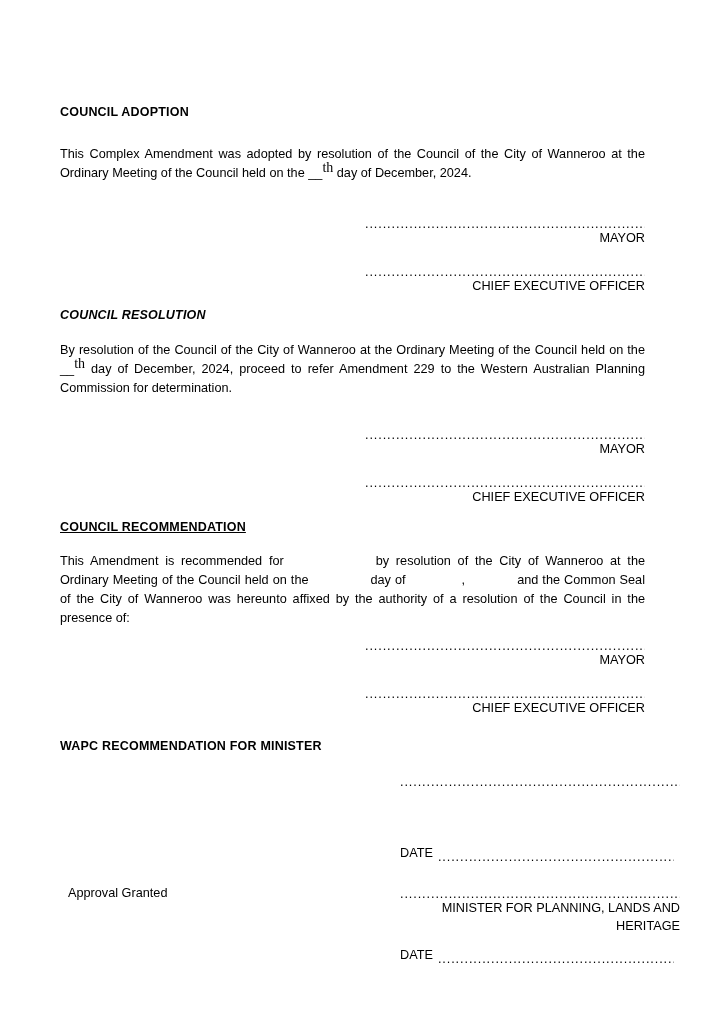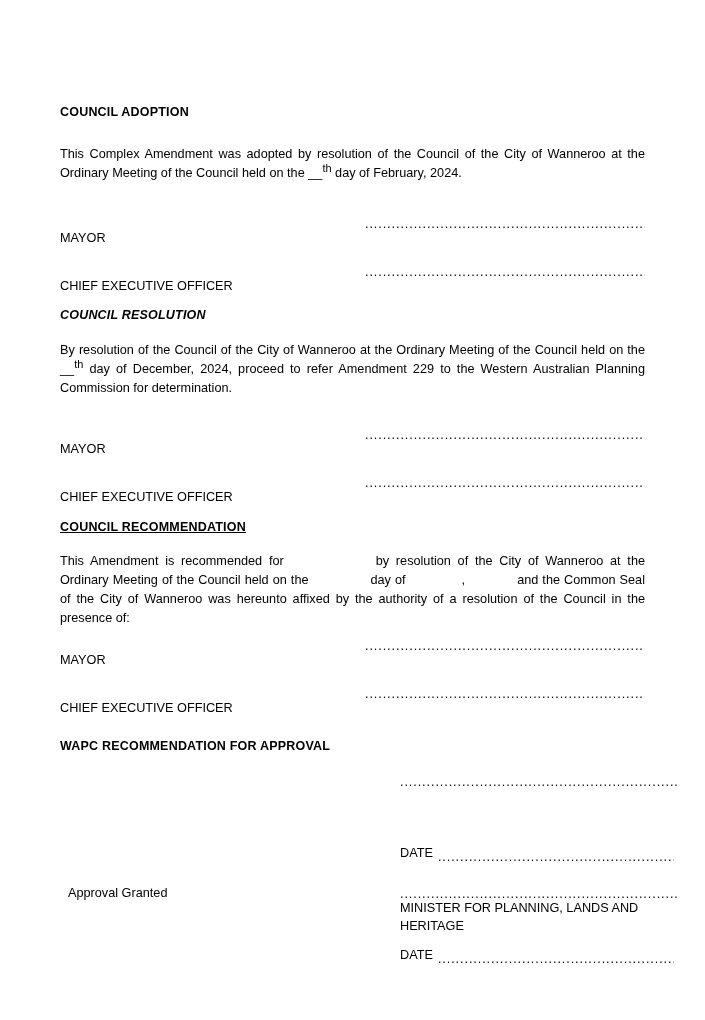"th" sup.th { font-family: none -> Liberation Serif, serif; font-size: 11px -> 14px }
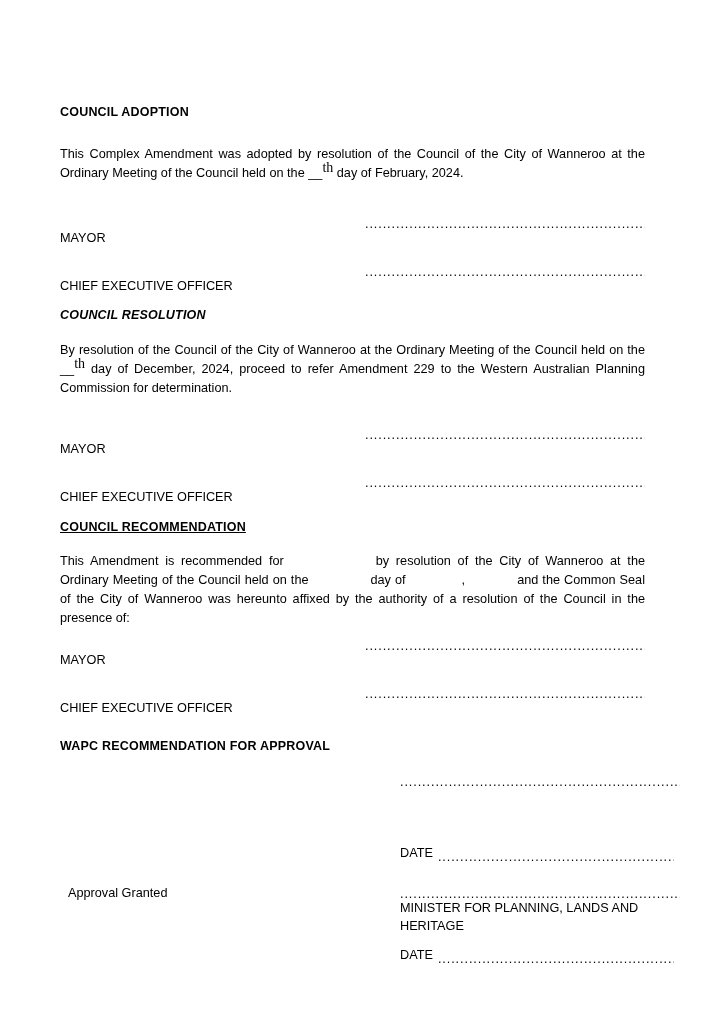"day of February, 2024." span { text: February -> December }
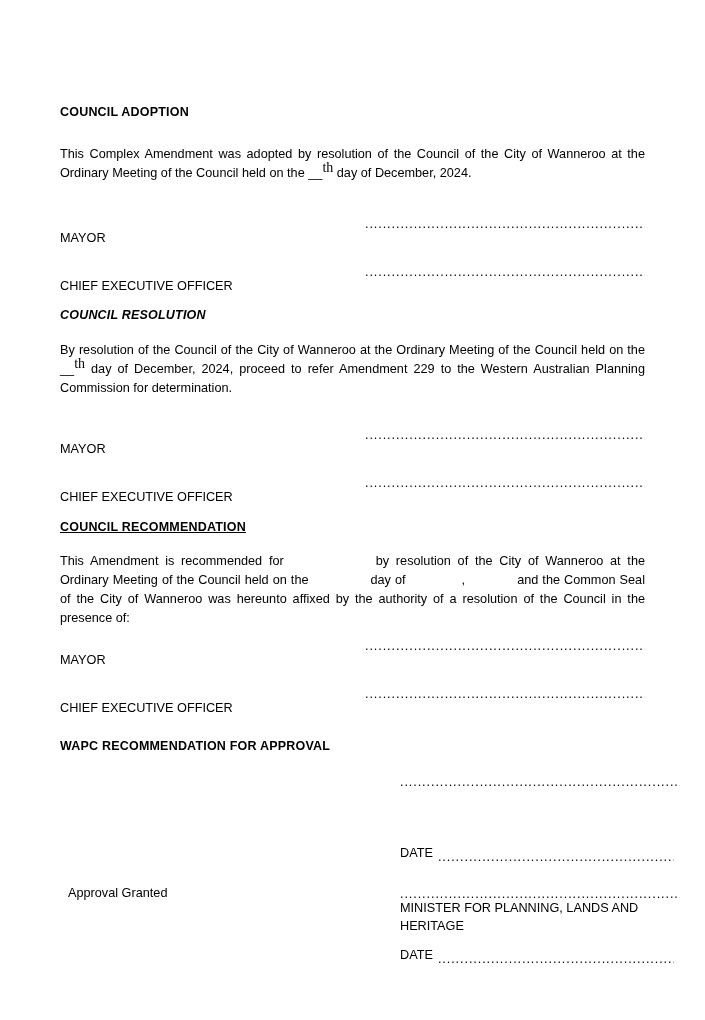"MAYOR" .sig-label { text-align: none -> right }
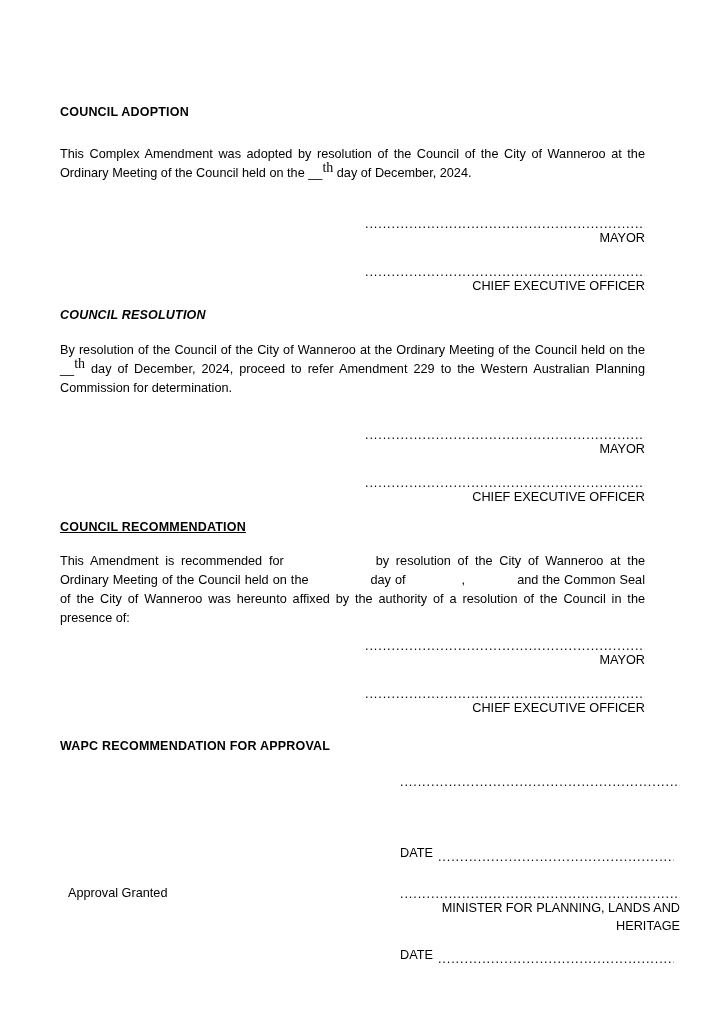"WAPC RECOMMENDATION FOR APPROVAL" div.abs { text: APPROVAL -> MINISTER }
